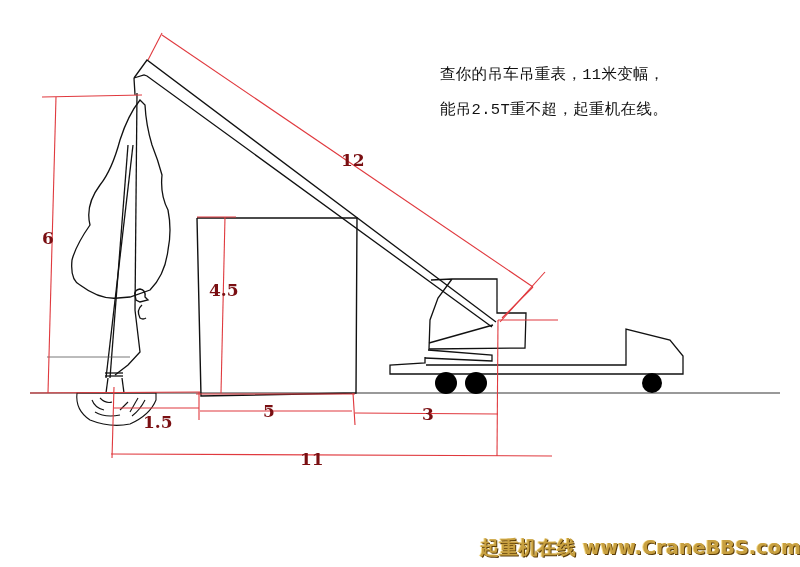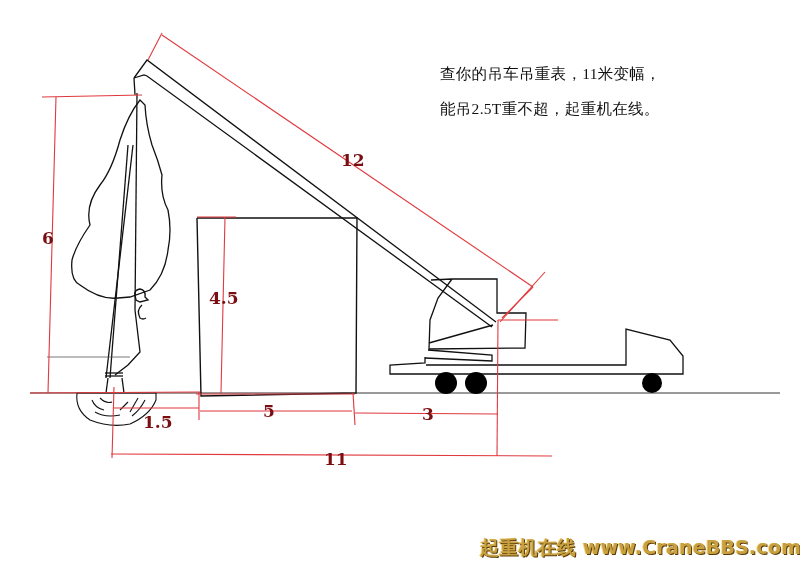"查你的吊车吊重表，11米变幅，" .note { font-family: Liberation Serif, serif -> Liberation Mono, monospace }
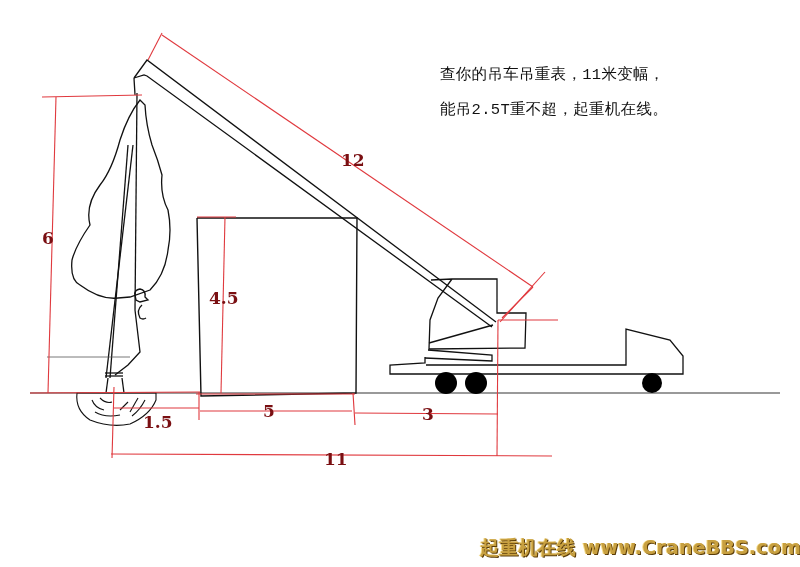"4.5" div.dim { top: 288px -> 280px }
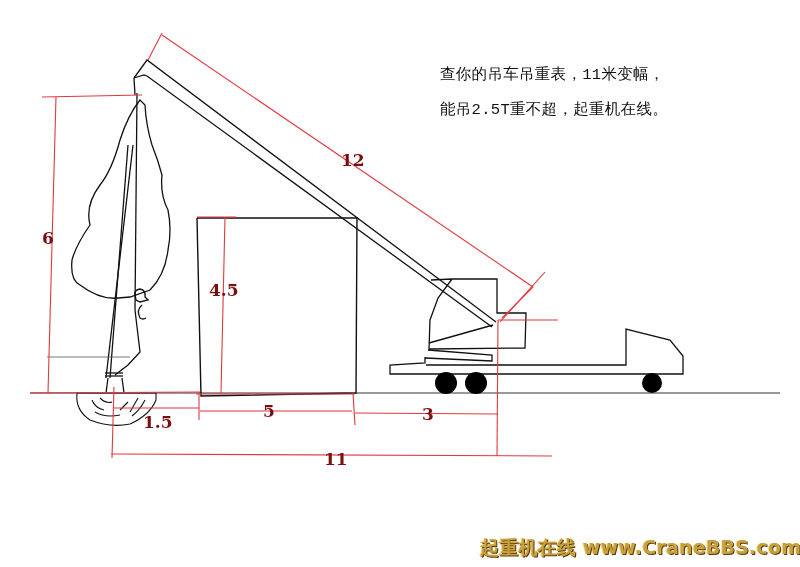"11" div.dim { margin-left: 24px -> none }
